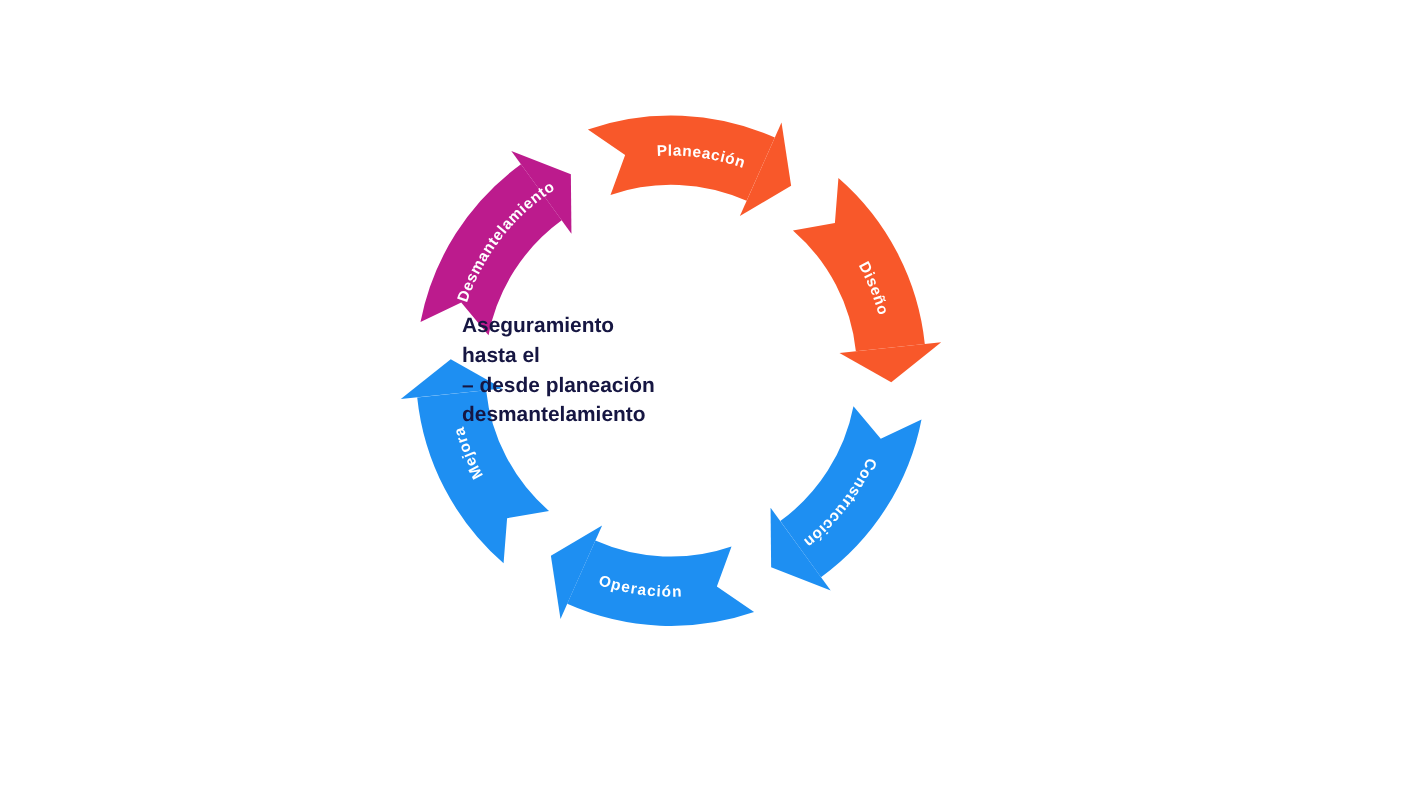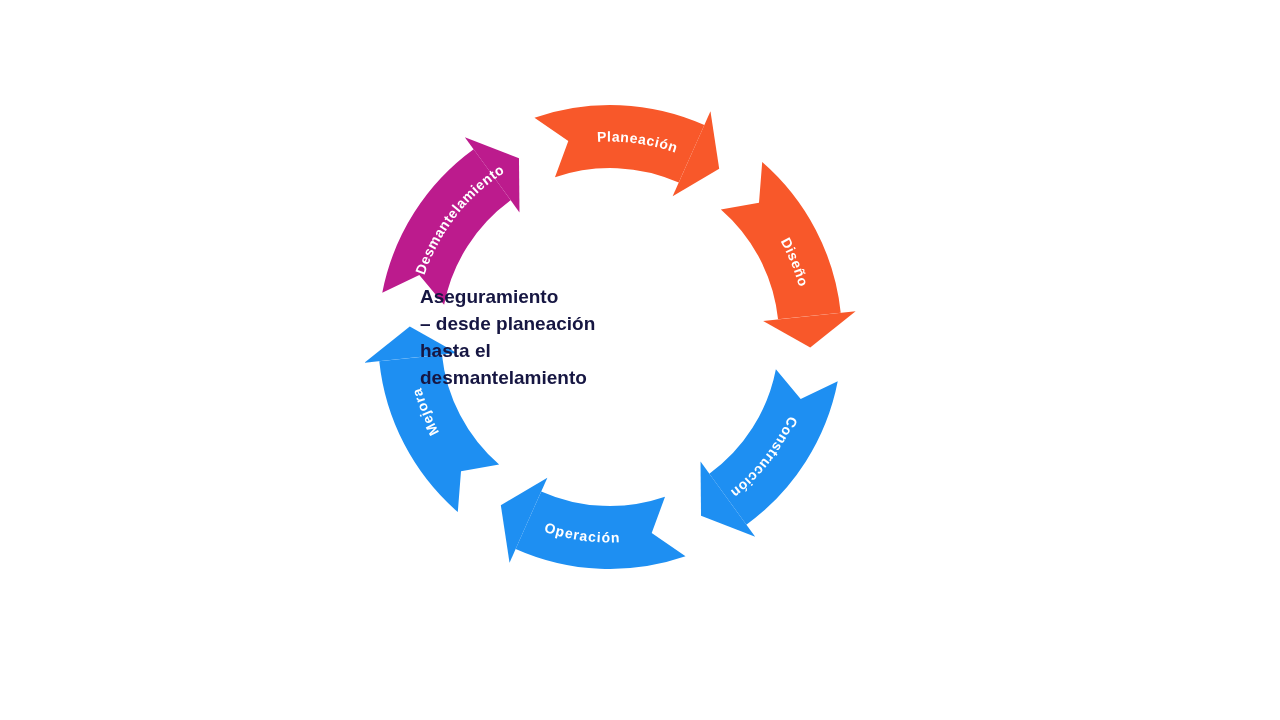"– desde planeación" div { order: before "hasta el" -> after "hasta el" }
